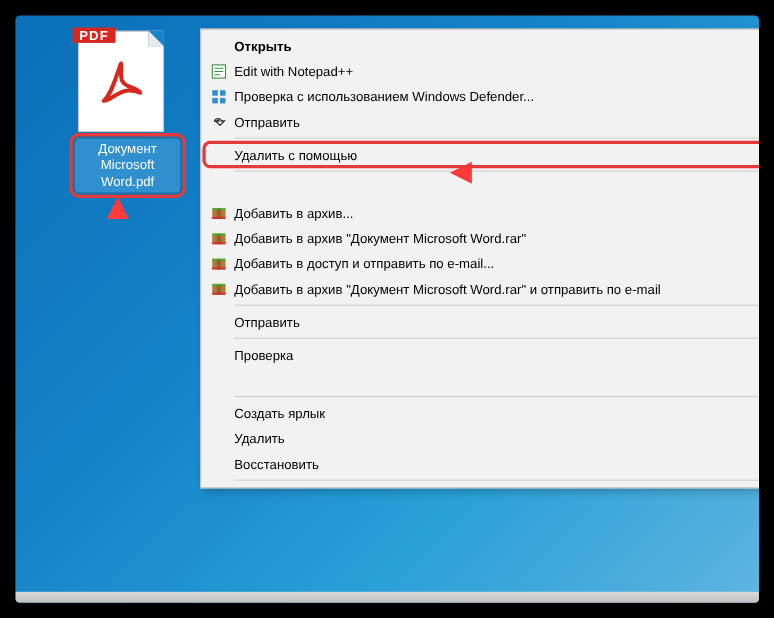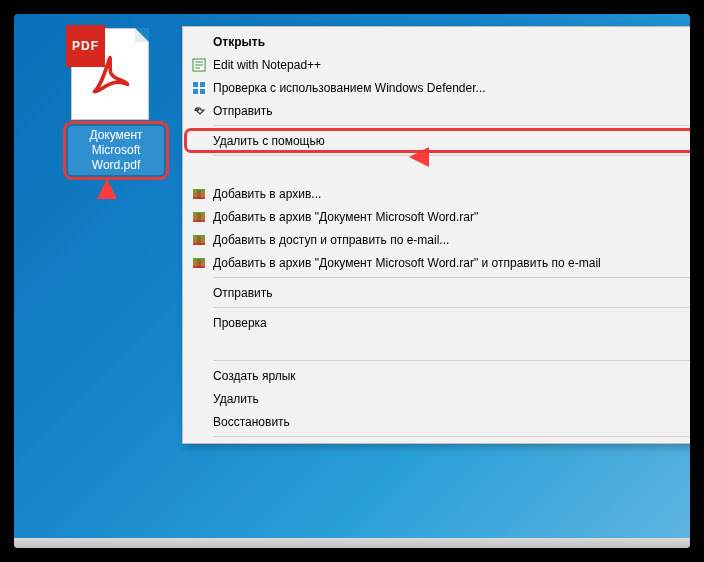"PDF" .pdf-badge { padding: 14px 6px -> 0 6px }
